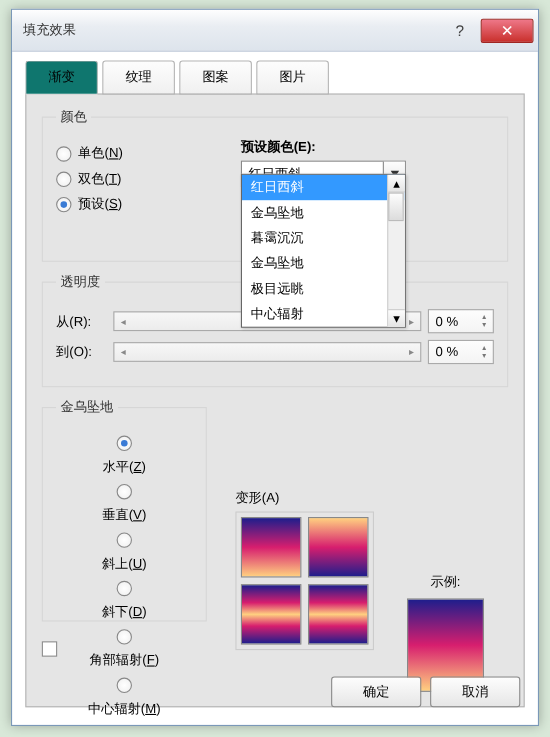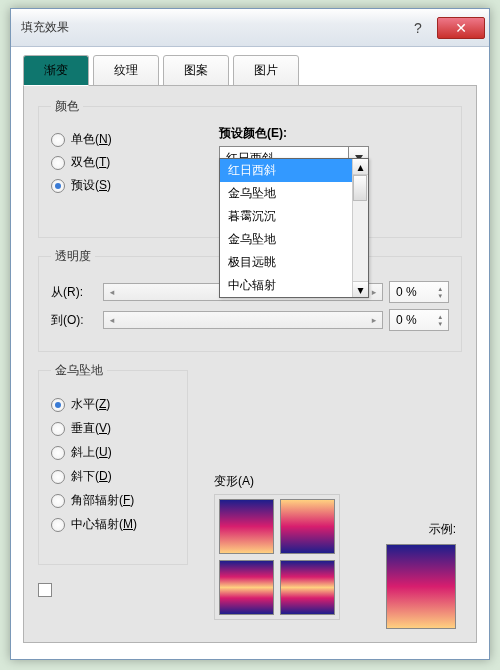"水平(Z)" .style-fs .row { flex-direction: none -> column }
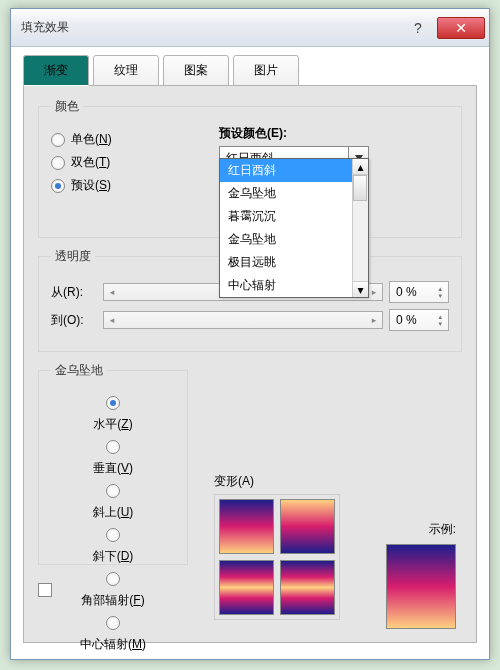"变形(A)" .variants { top: 387px -> 358px }
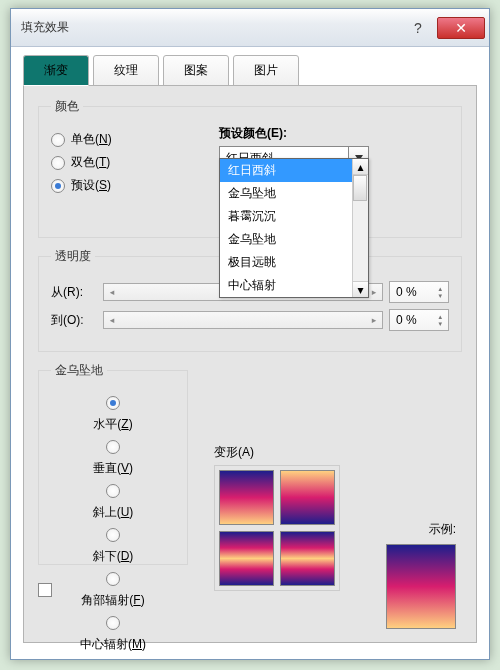"示例:" .example { right: 20px -> 36px; text-align: right -> center }
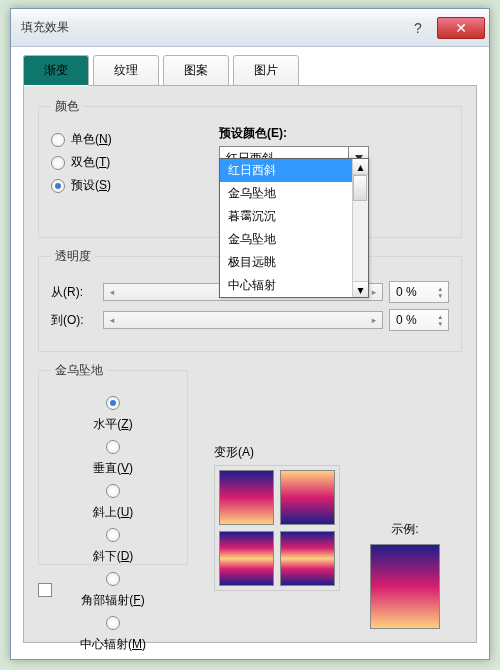"确定" div.buttons { html: none -> <div> <div>确定</div> <div>取消</div> </div> }
